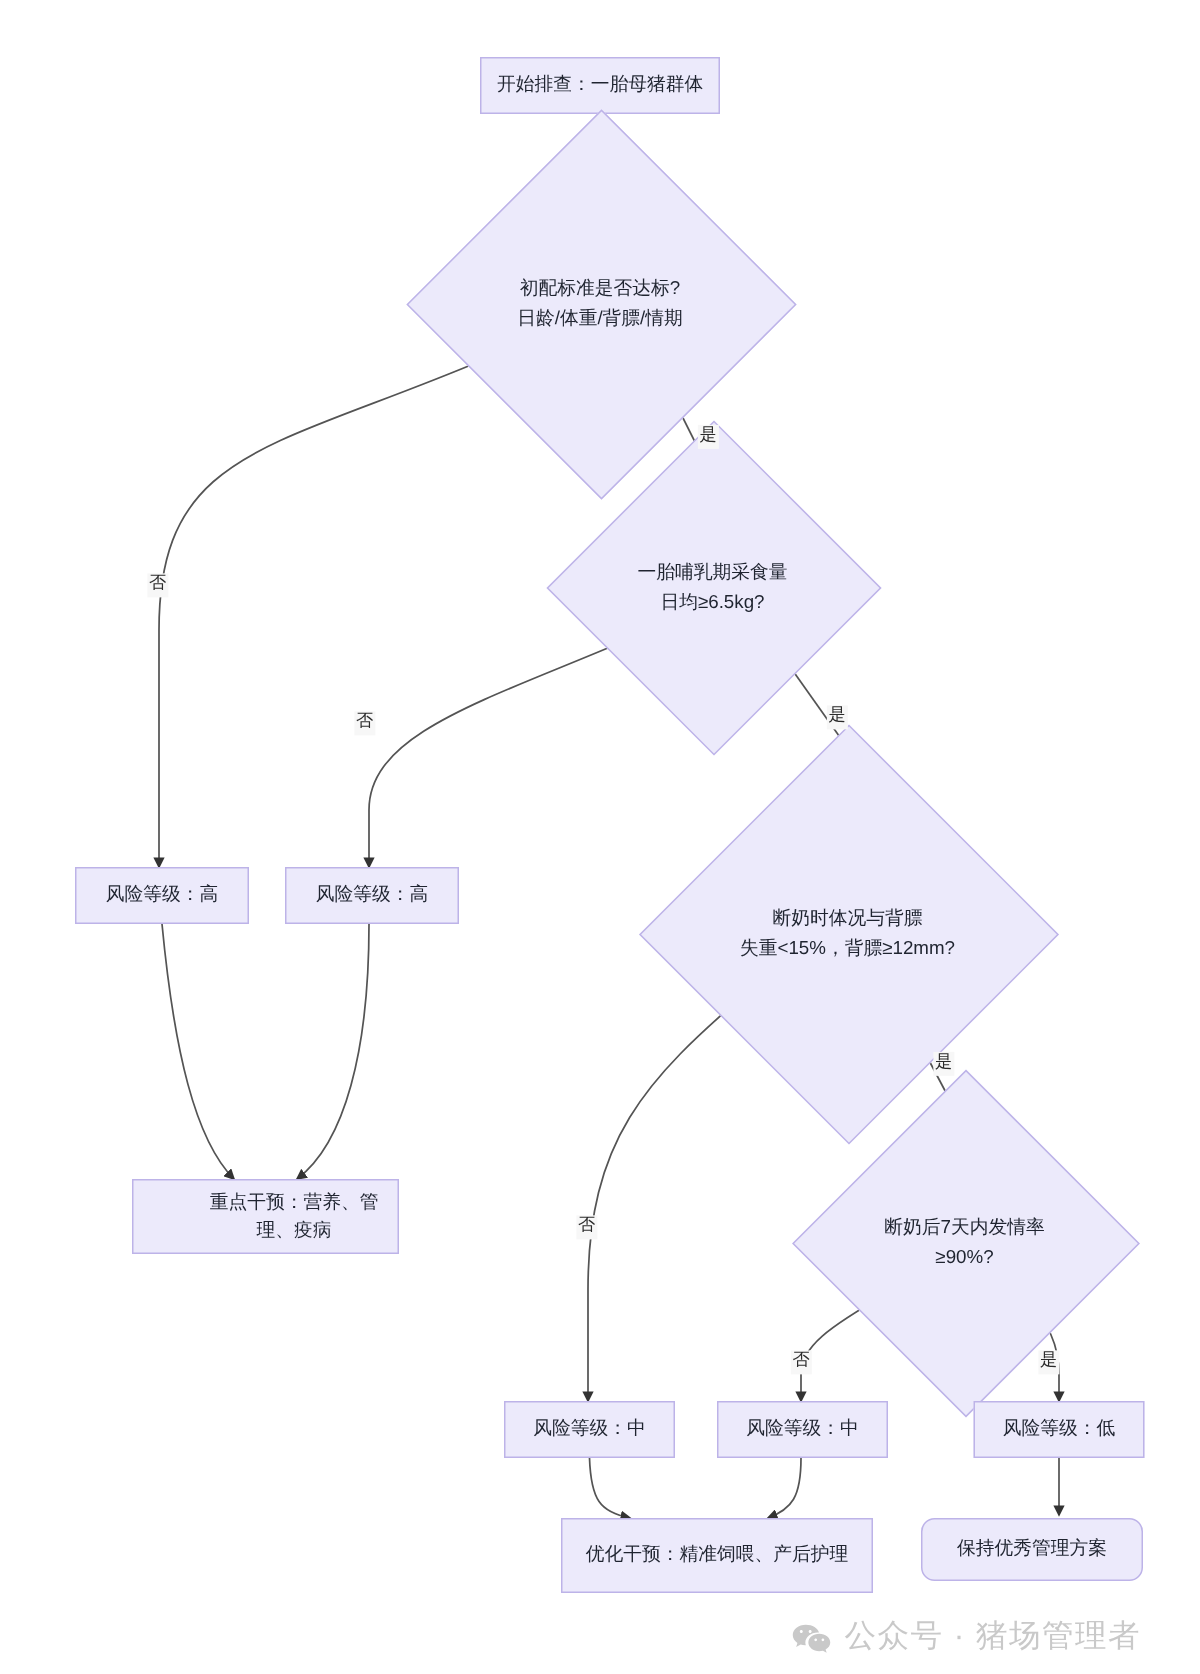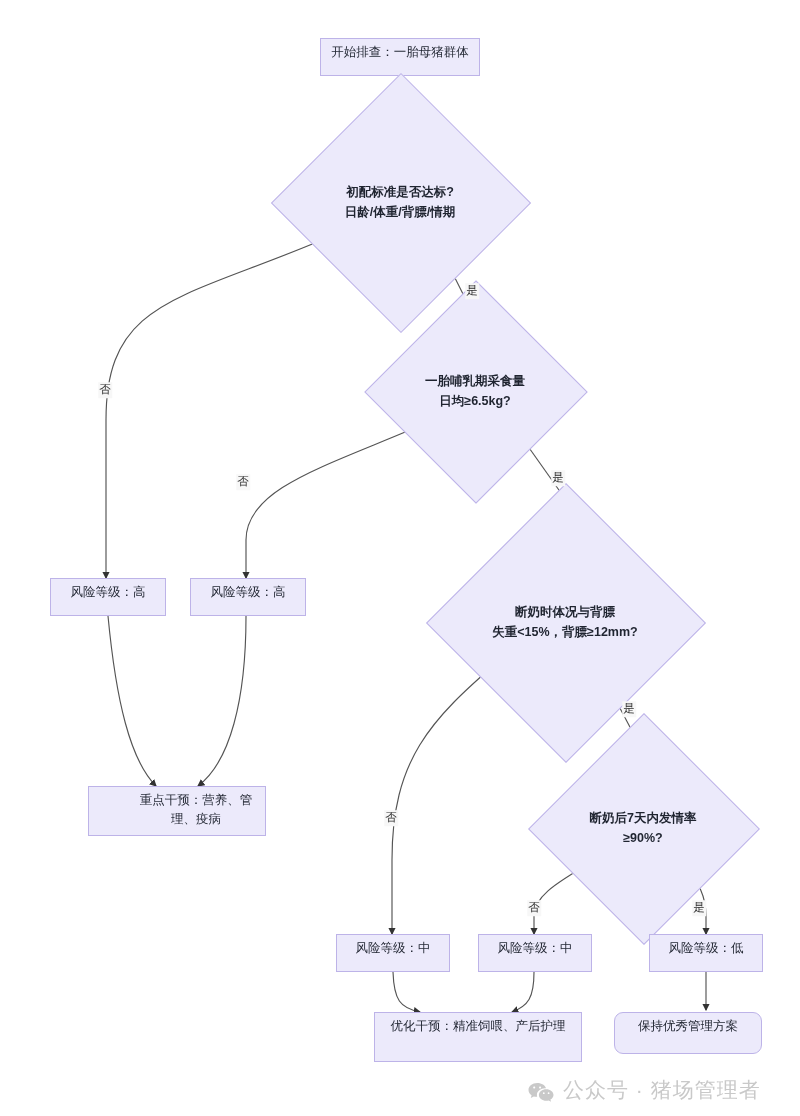"开始排查：一胎母猪群体" .node { align-items: flex-start -> center }
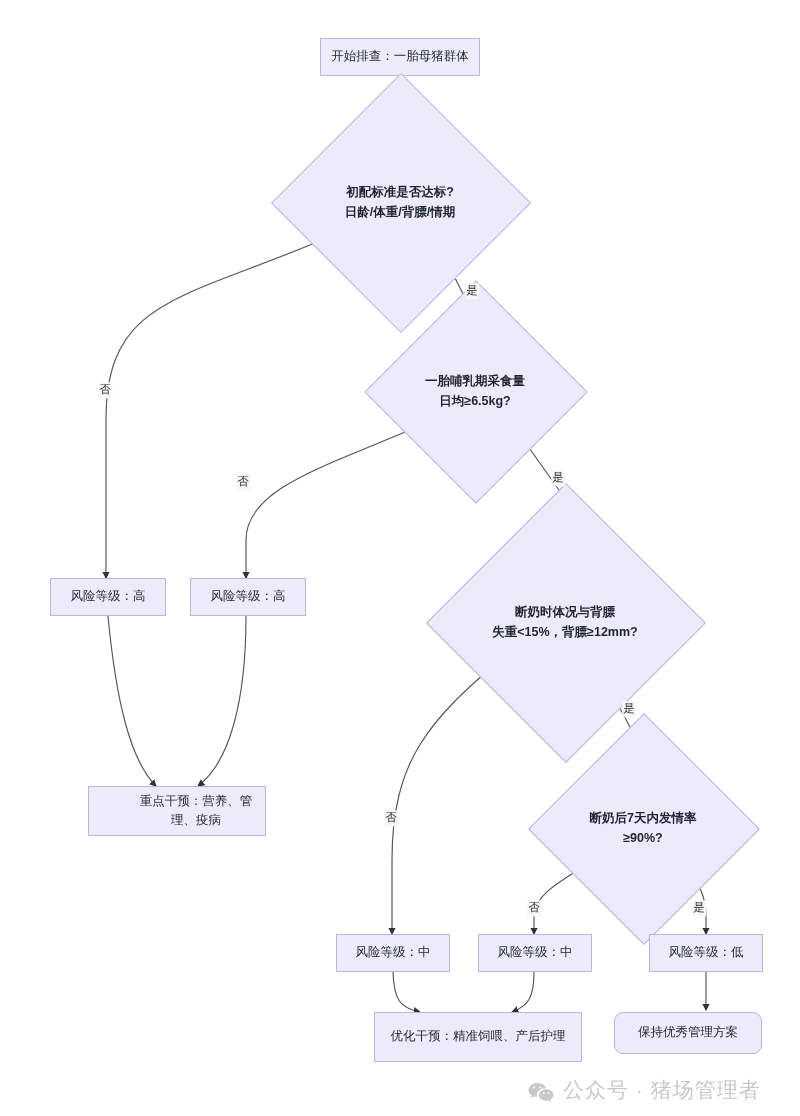"初配标准是否达标?" .diamond { font-weight: bold -> none }
